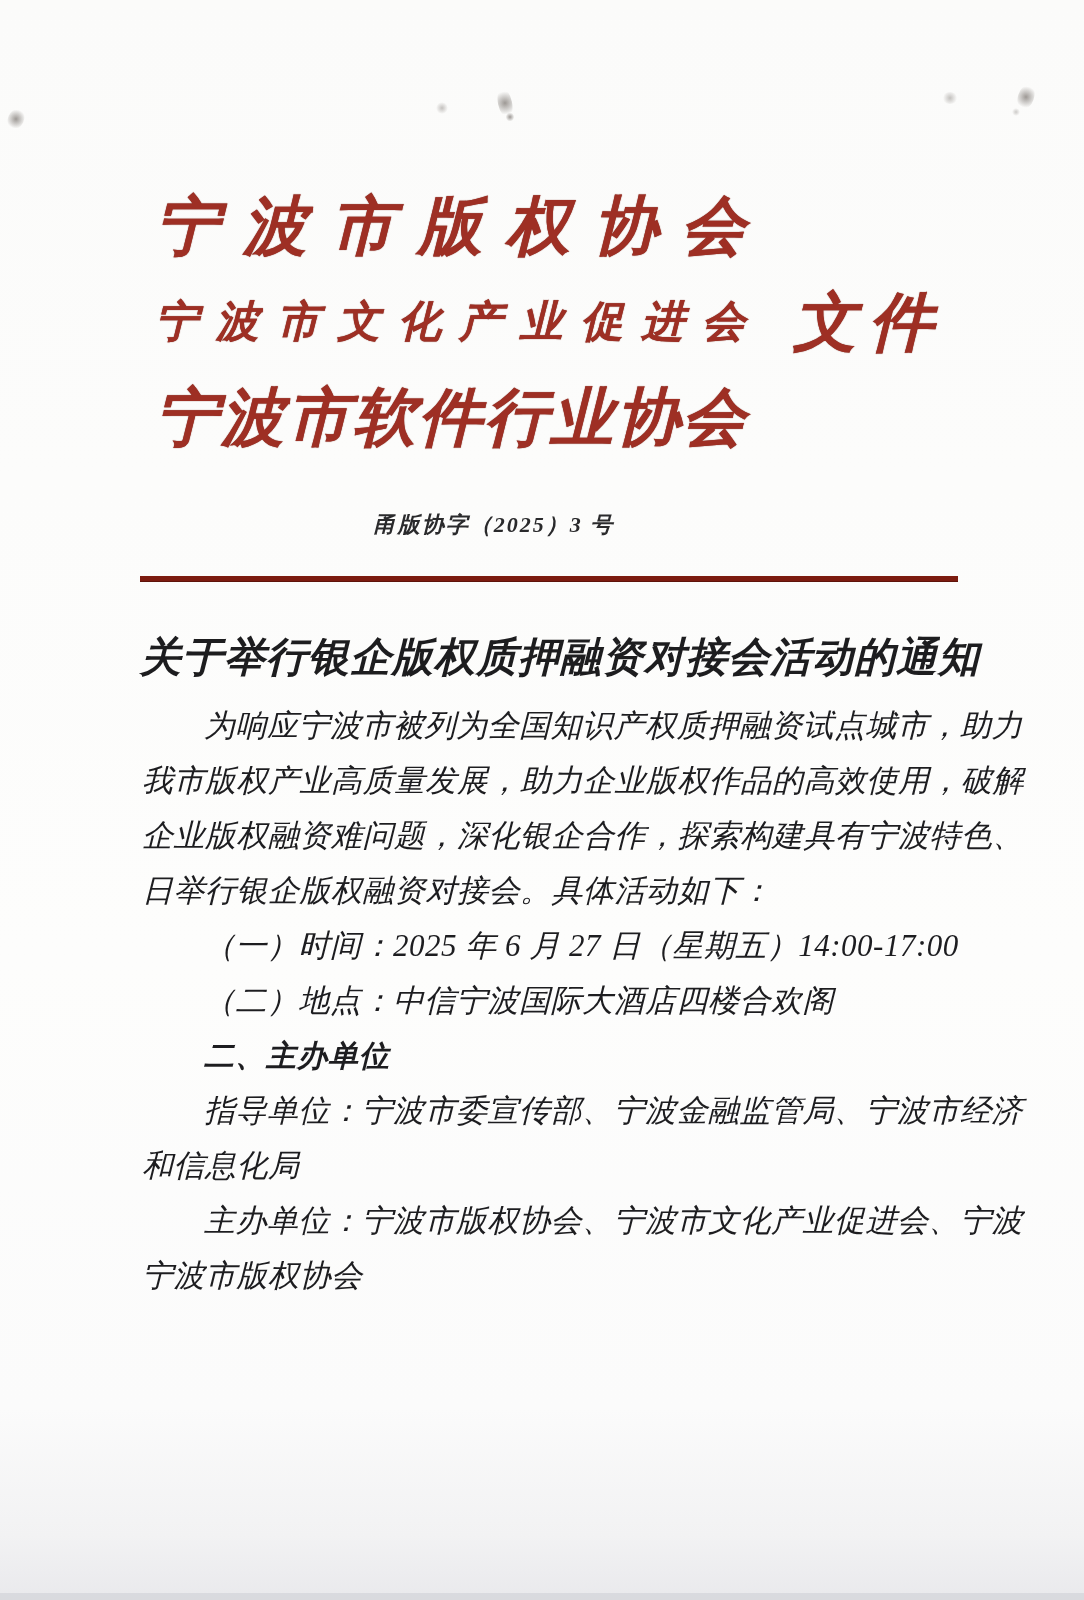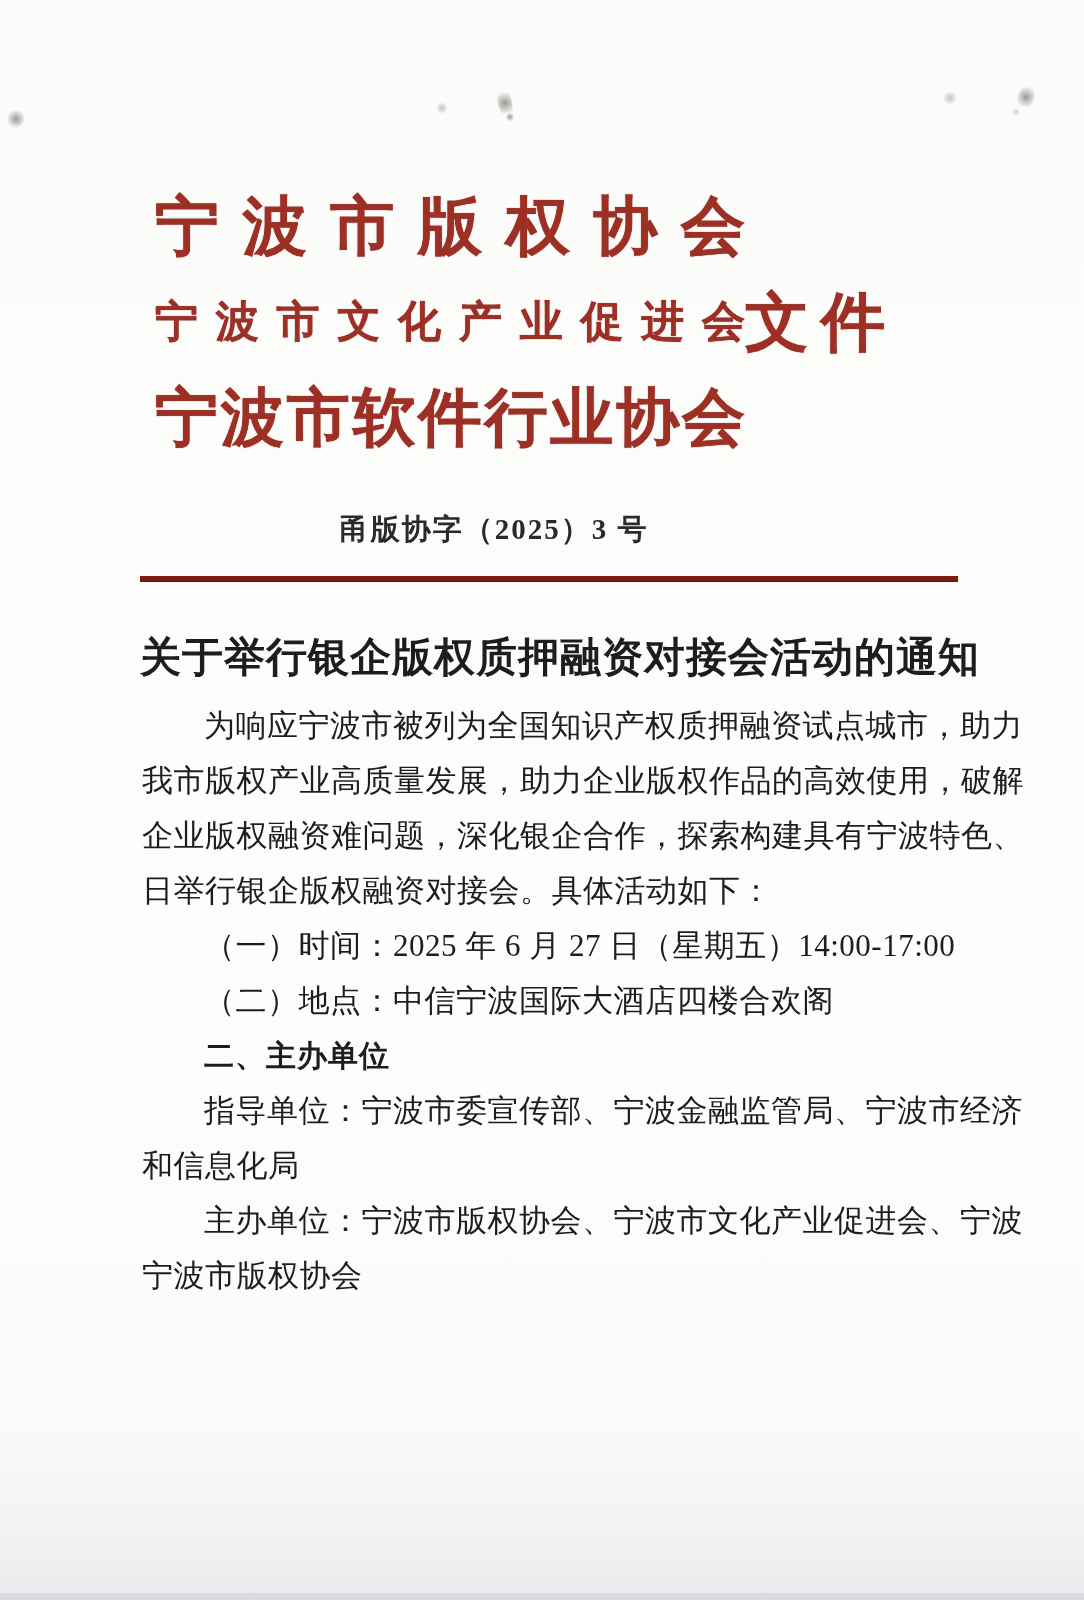"宁波市版权协会" .page { font-style: none -> italic }
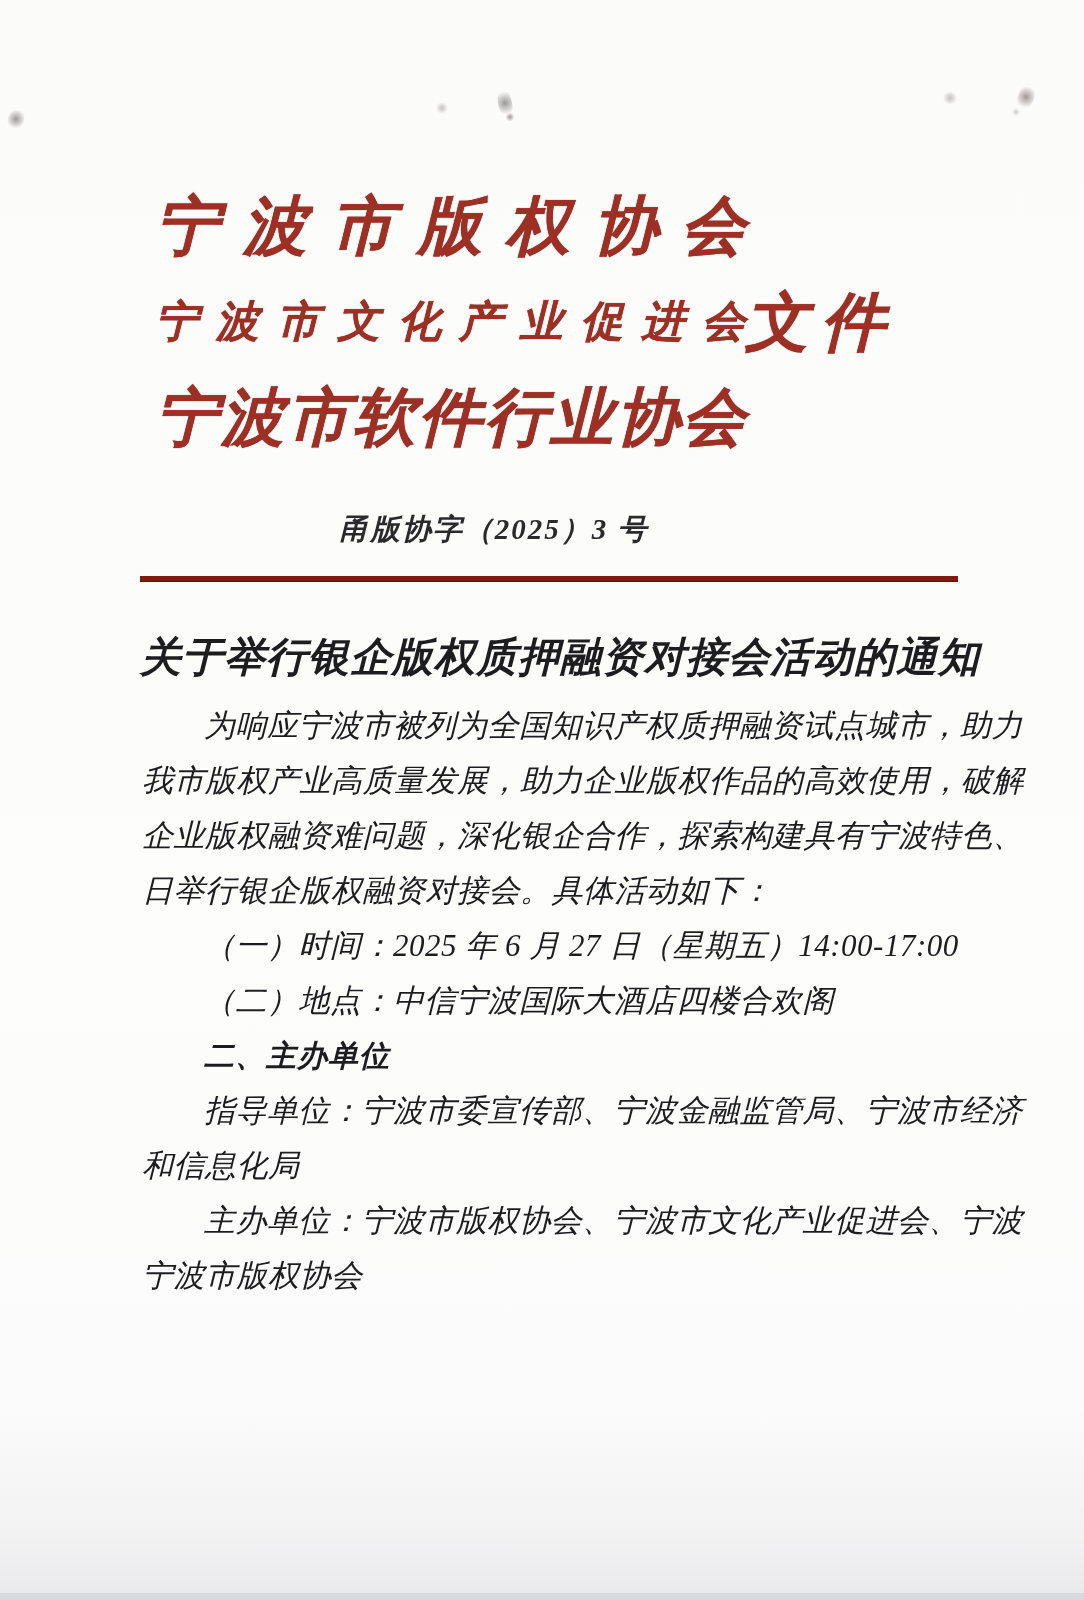"文件" .doc-label { margin-left: none -> 48px }
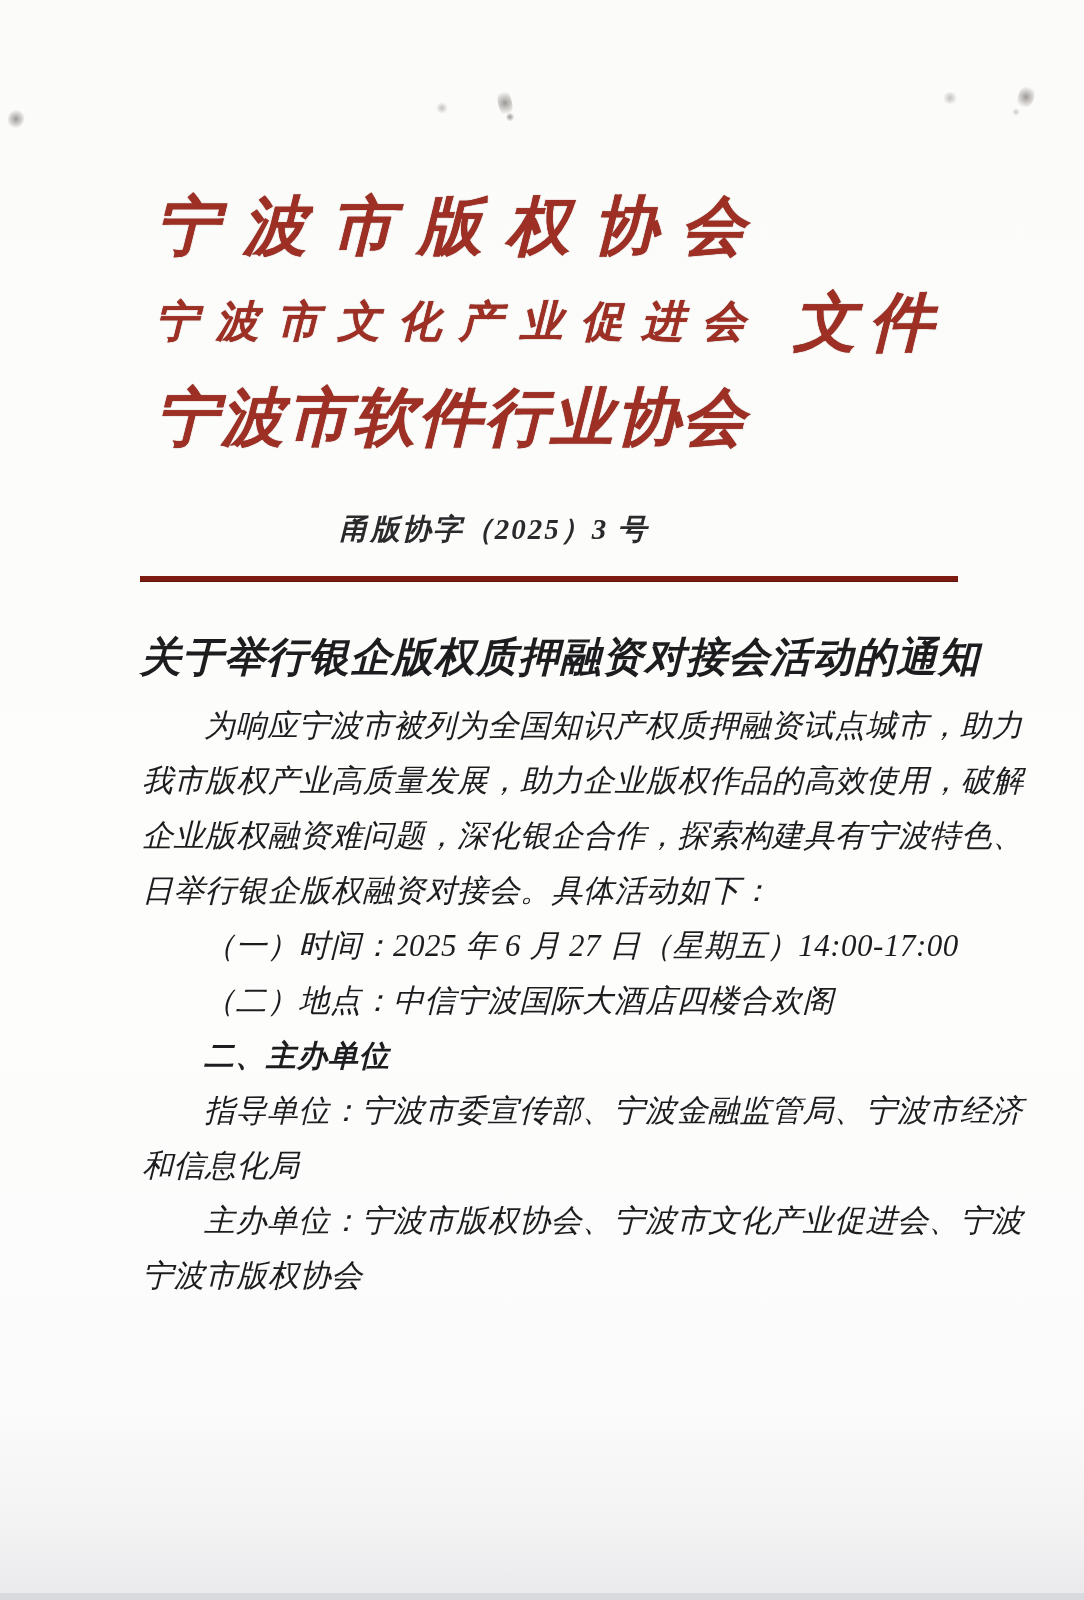"甬版协字（2025）3 号" .doc-number { font-size: 29px -> 22px }
